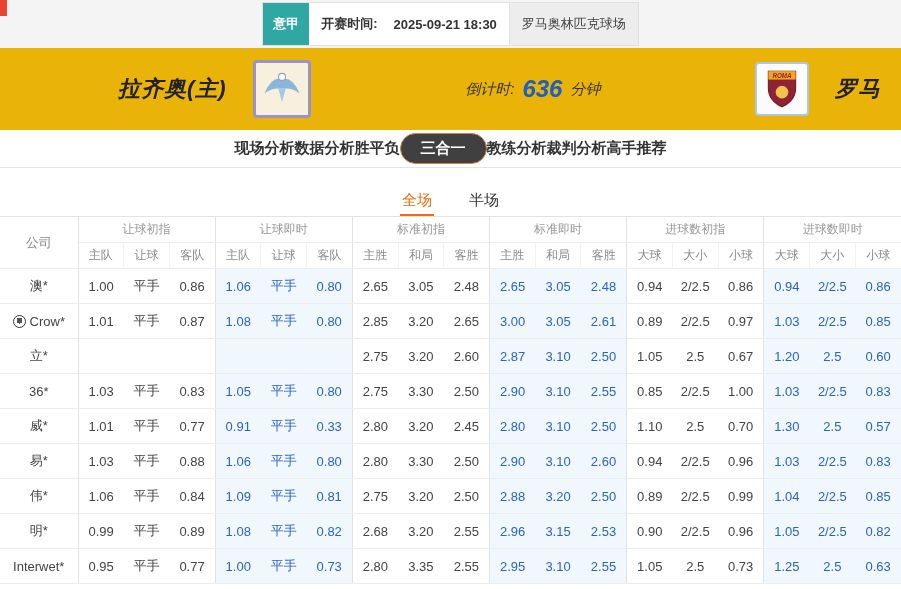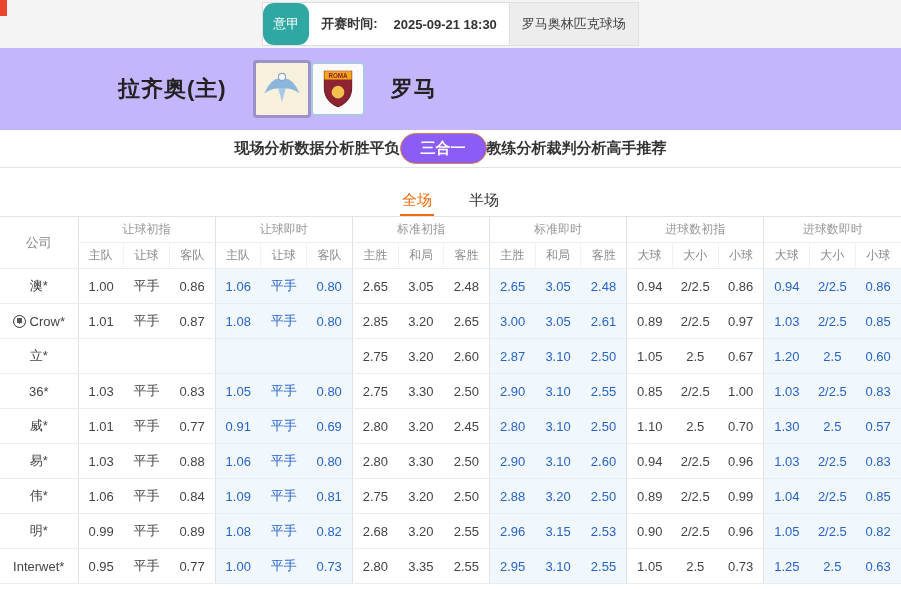"意甲" .league-badge { border-radius: 11px -> none; font-weight: normal -> bold }
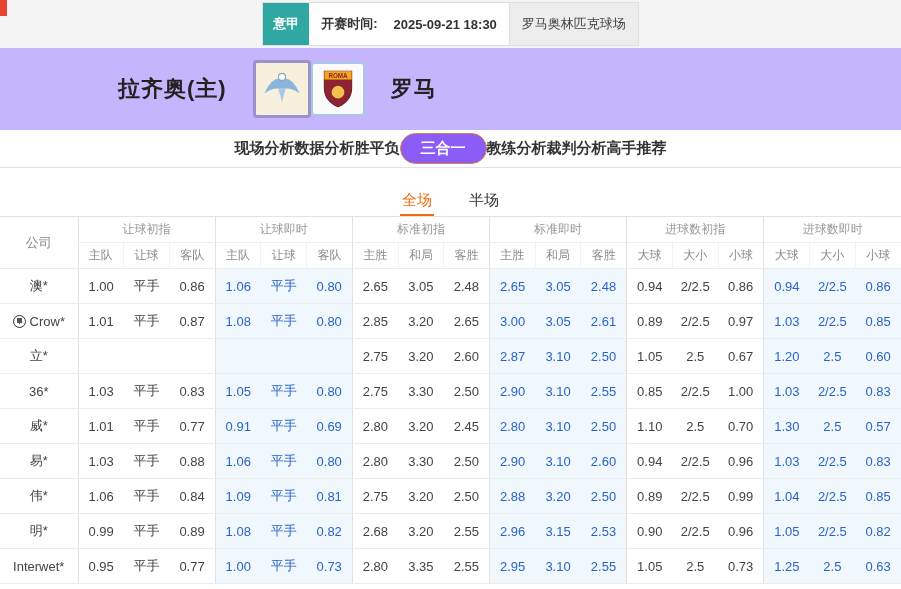"拉齐奥(主)" .match-header { background: #c4b5fd -> #eab308; font-style: none -> italic }
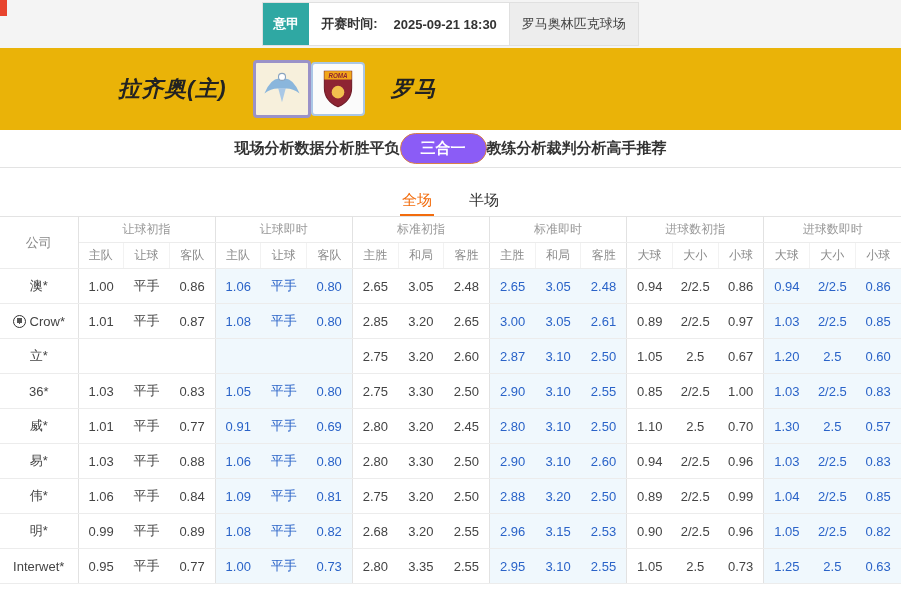"倒计时:" div.countdown { html: none -> <div> <span>倒计时:</span> <span>636</span> <span>分钟</span> </div> }
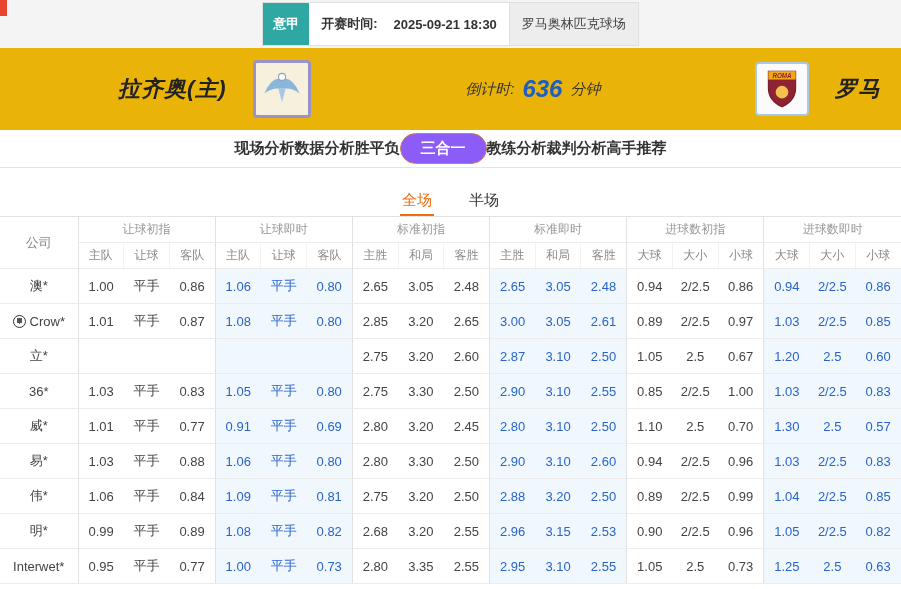"三合一" .nav-item.active { background: #8b5cf6 -> #404040 }
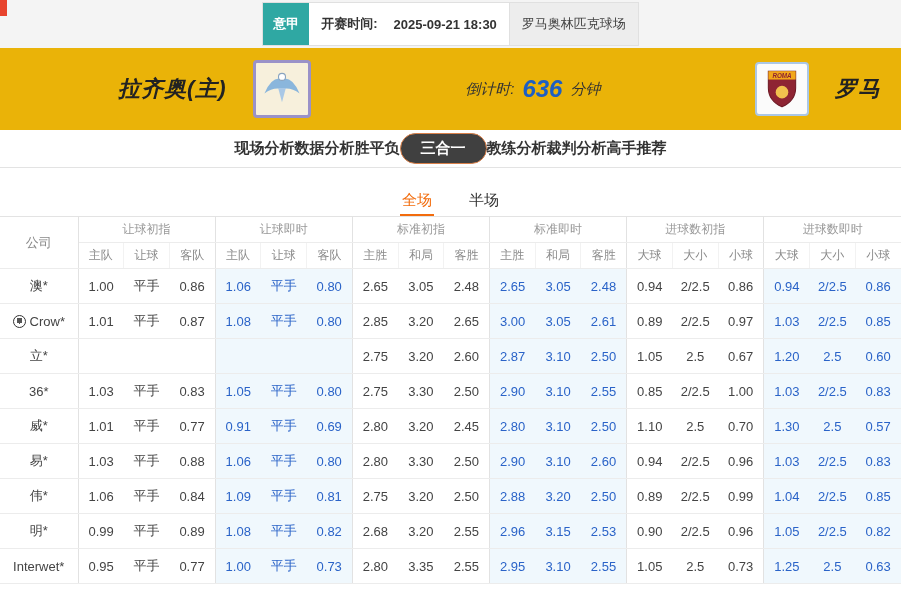"0.69" td.live { text: 0.69 -> 0.33 }
